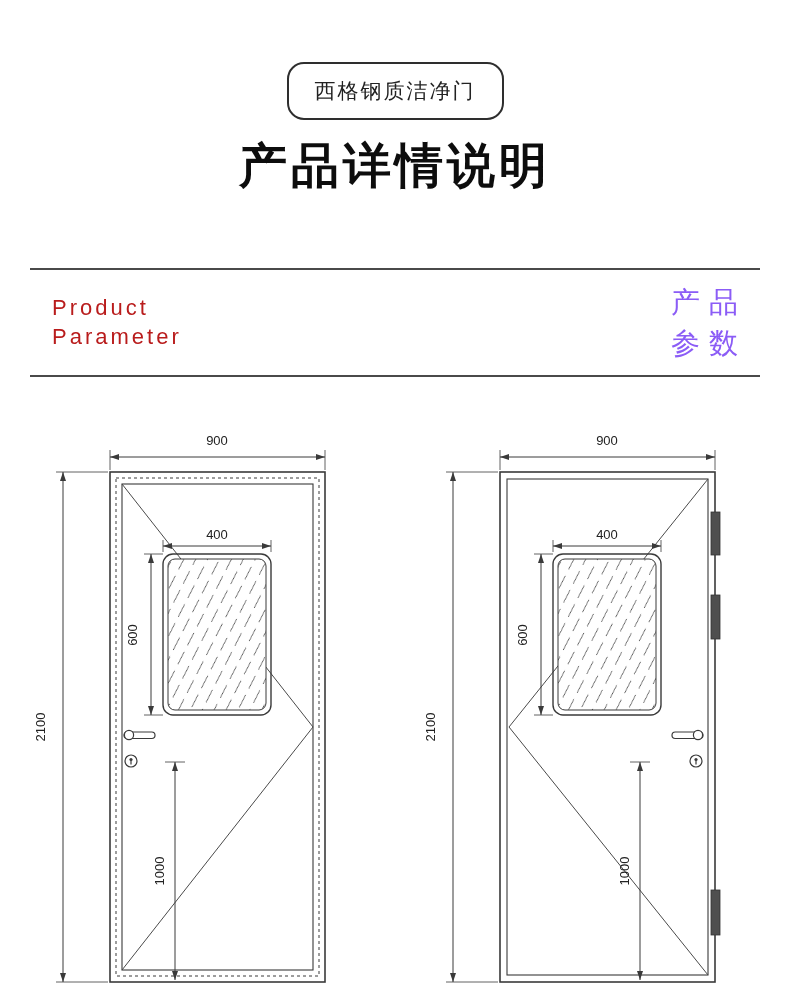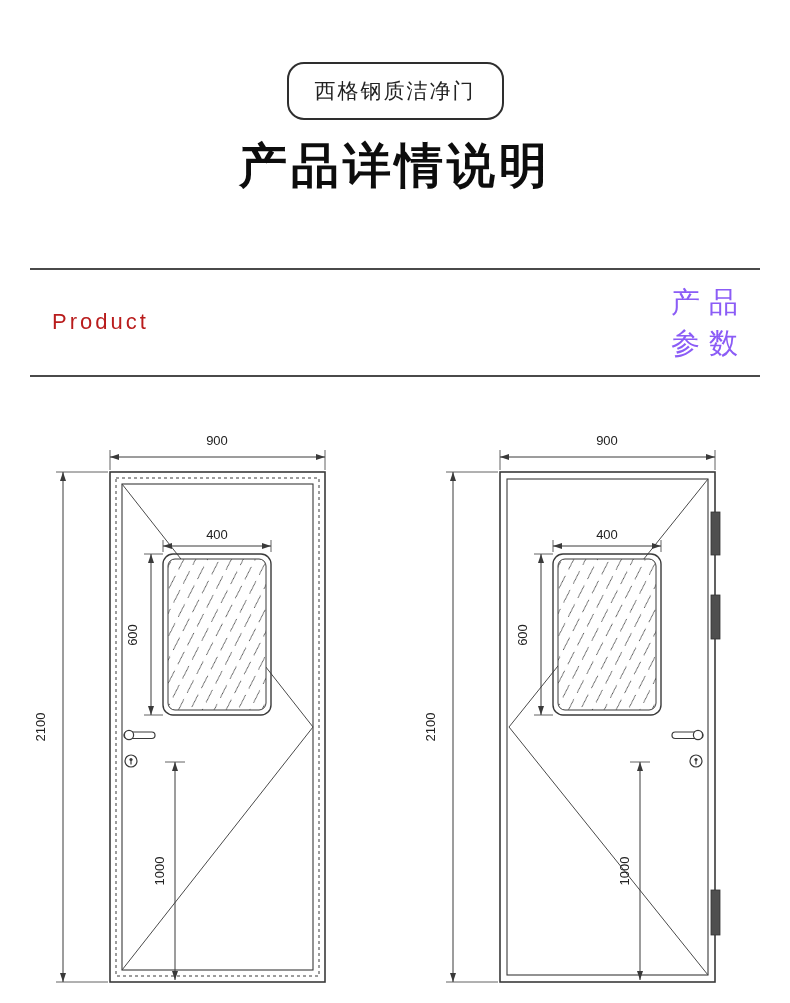"Parameter" div { html: none -> <div>Parameter</div> }
